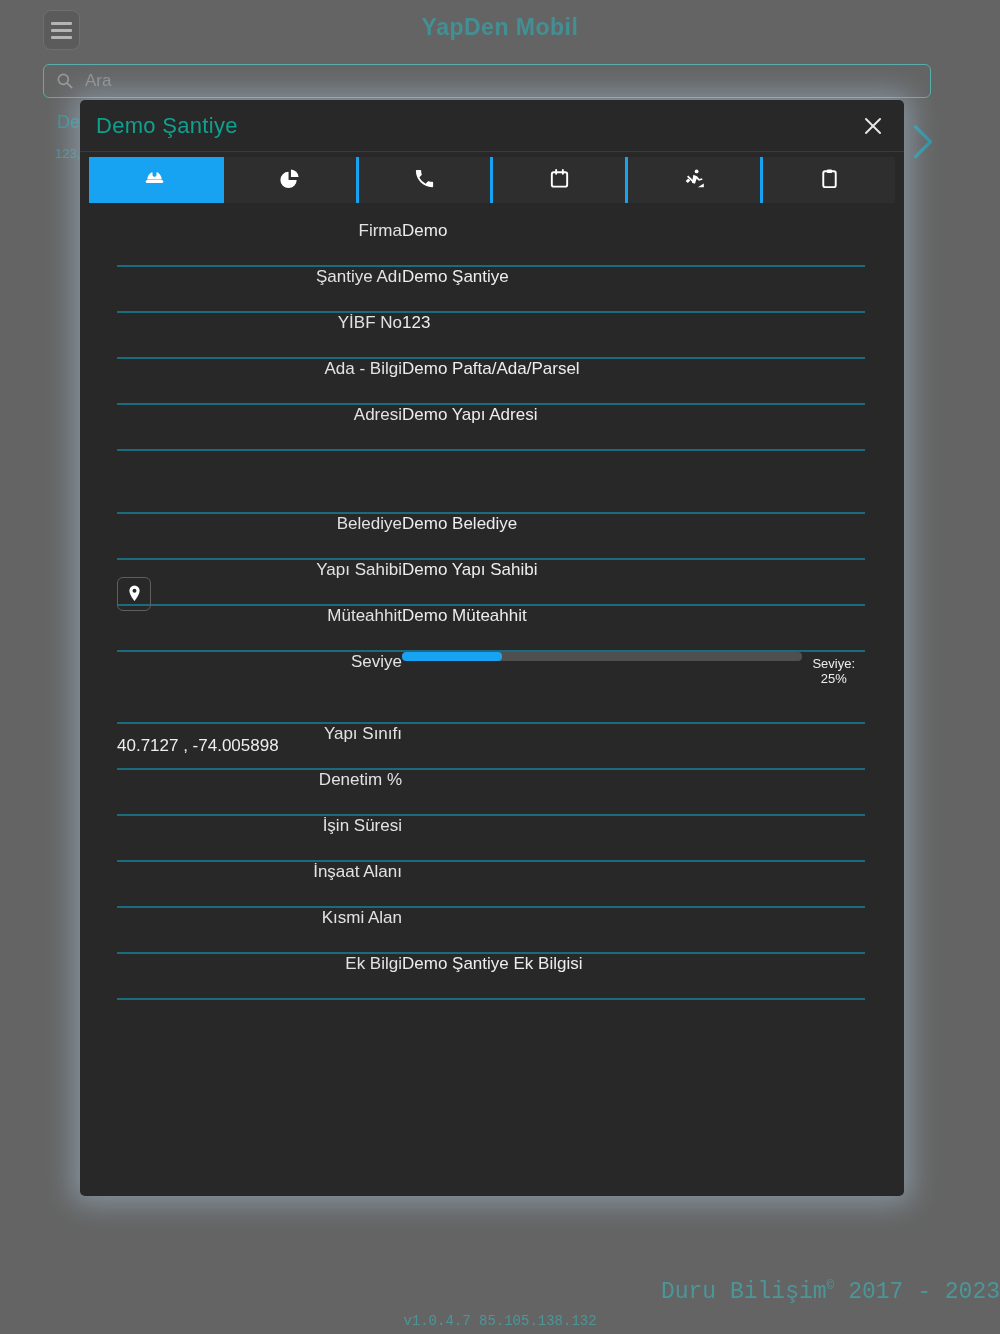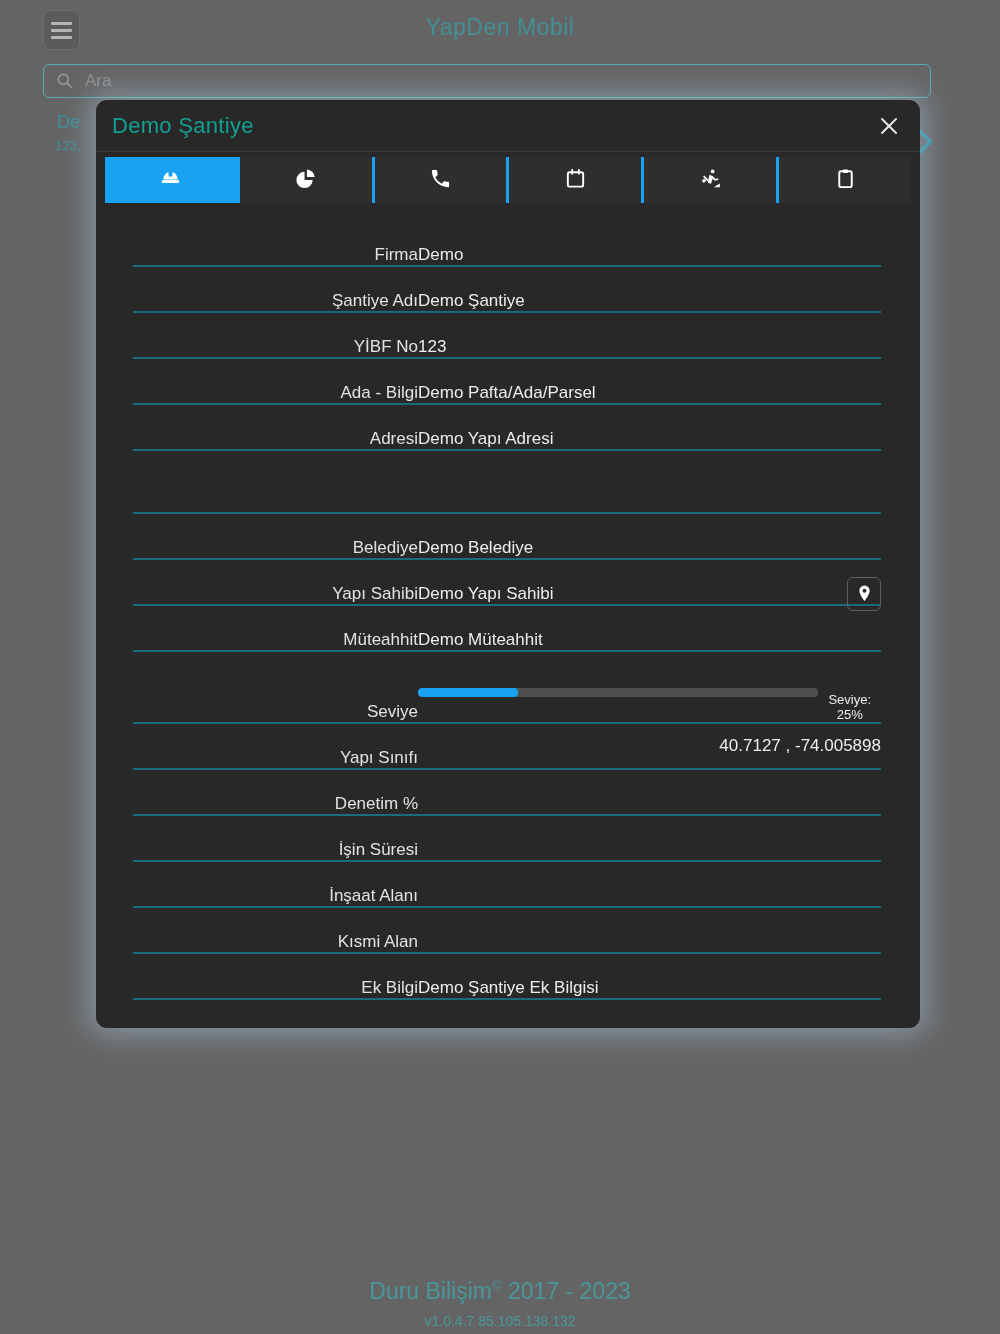"YapDen Mobil" .app-title { font-weight: 400 -> 700 }
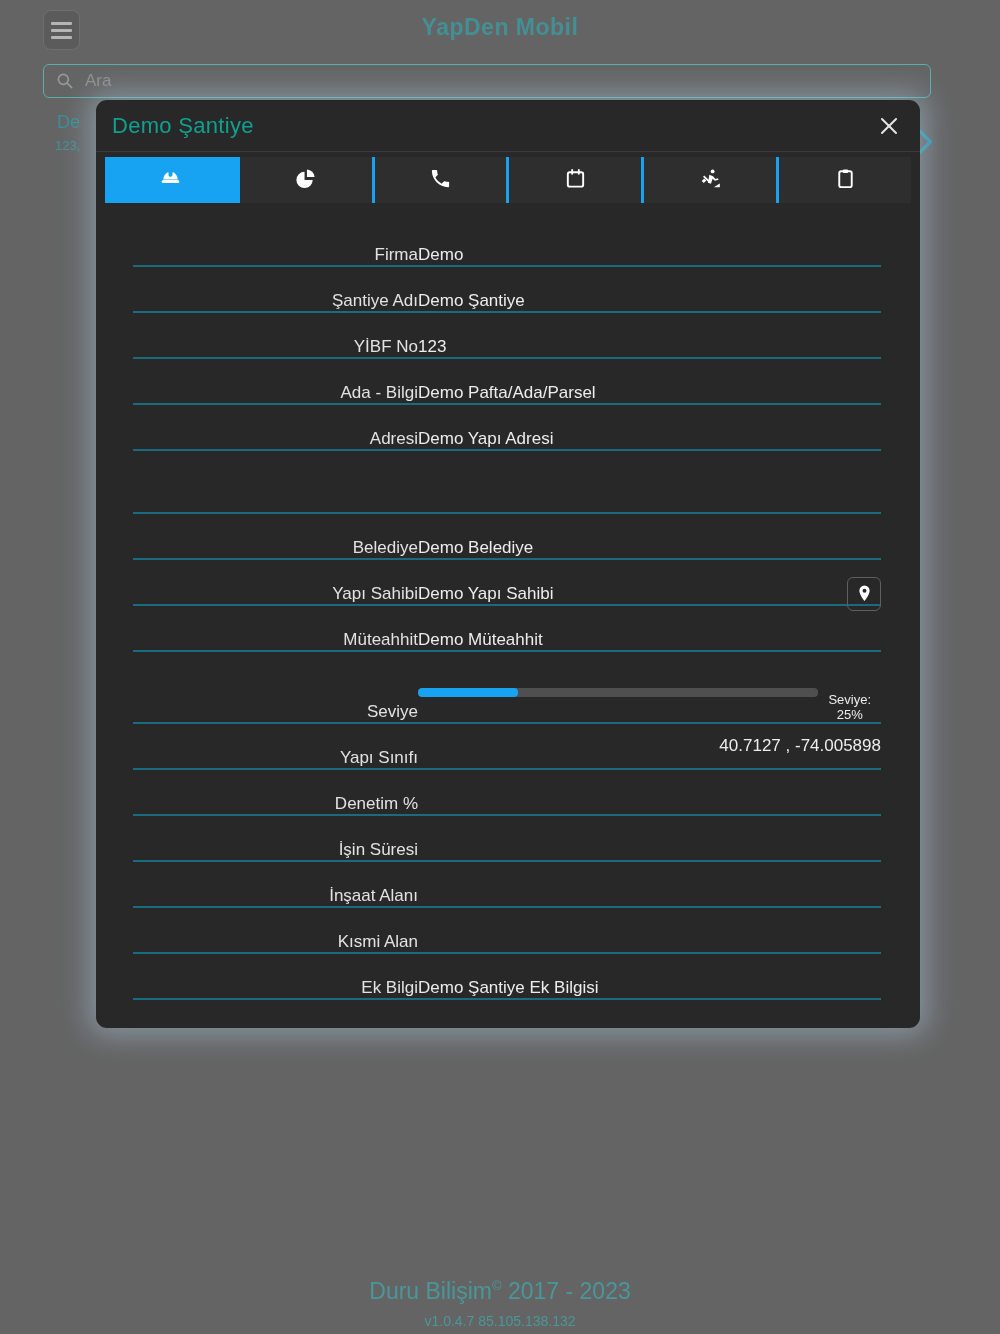"Demo Şantiye" .modal { border-radius: 11px -> 5px; height: 928px -> 1096px; left: 96px -> 80px }
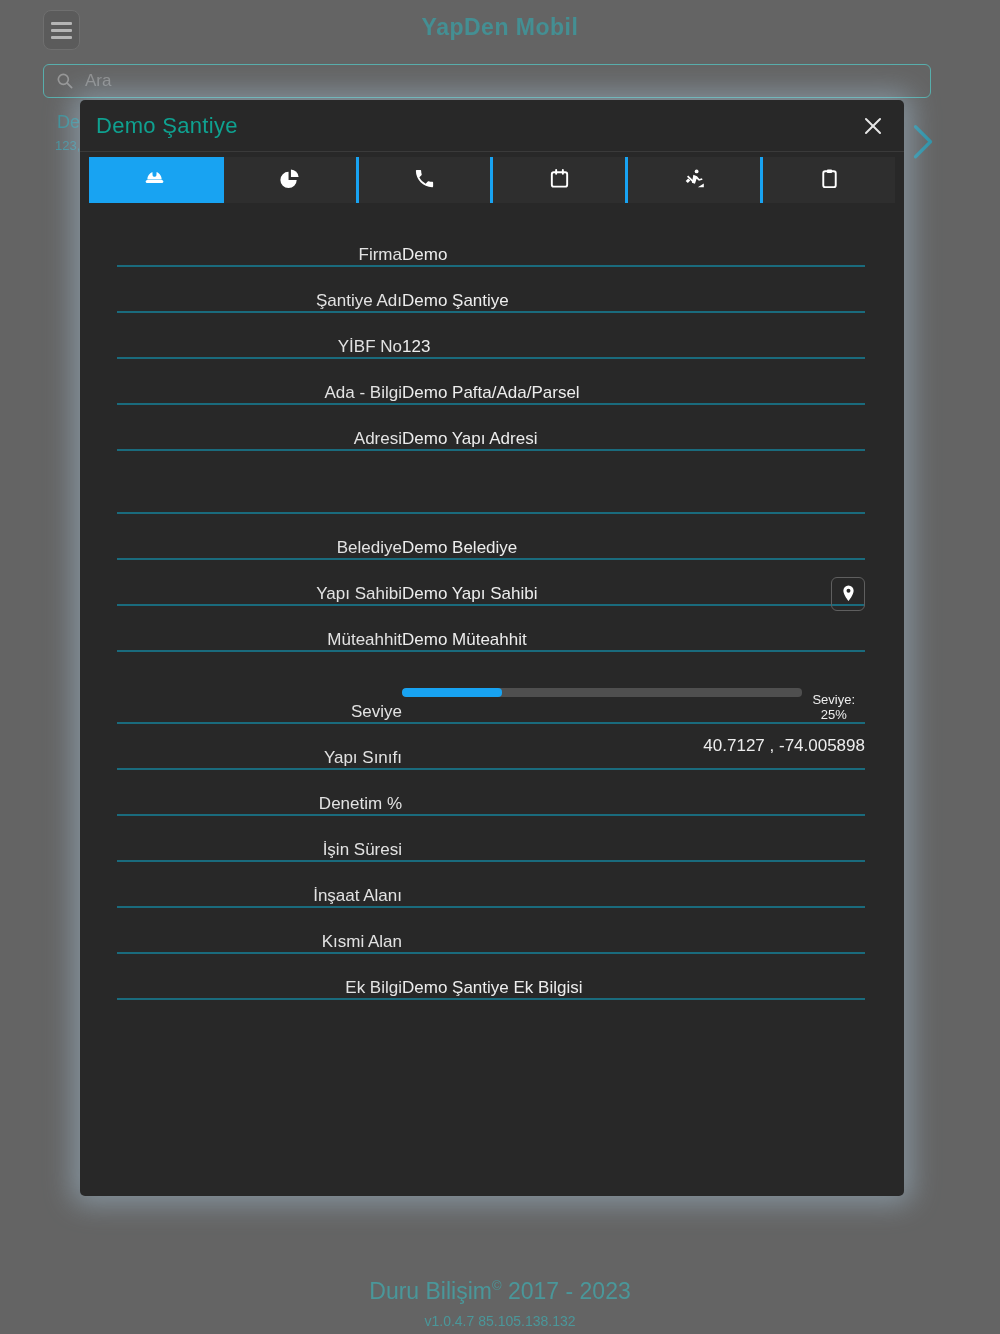"123," .bg-item-sub { top: 138px -> 146px }
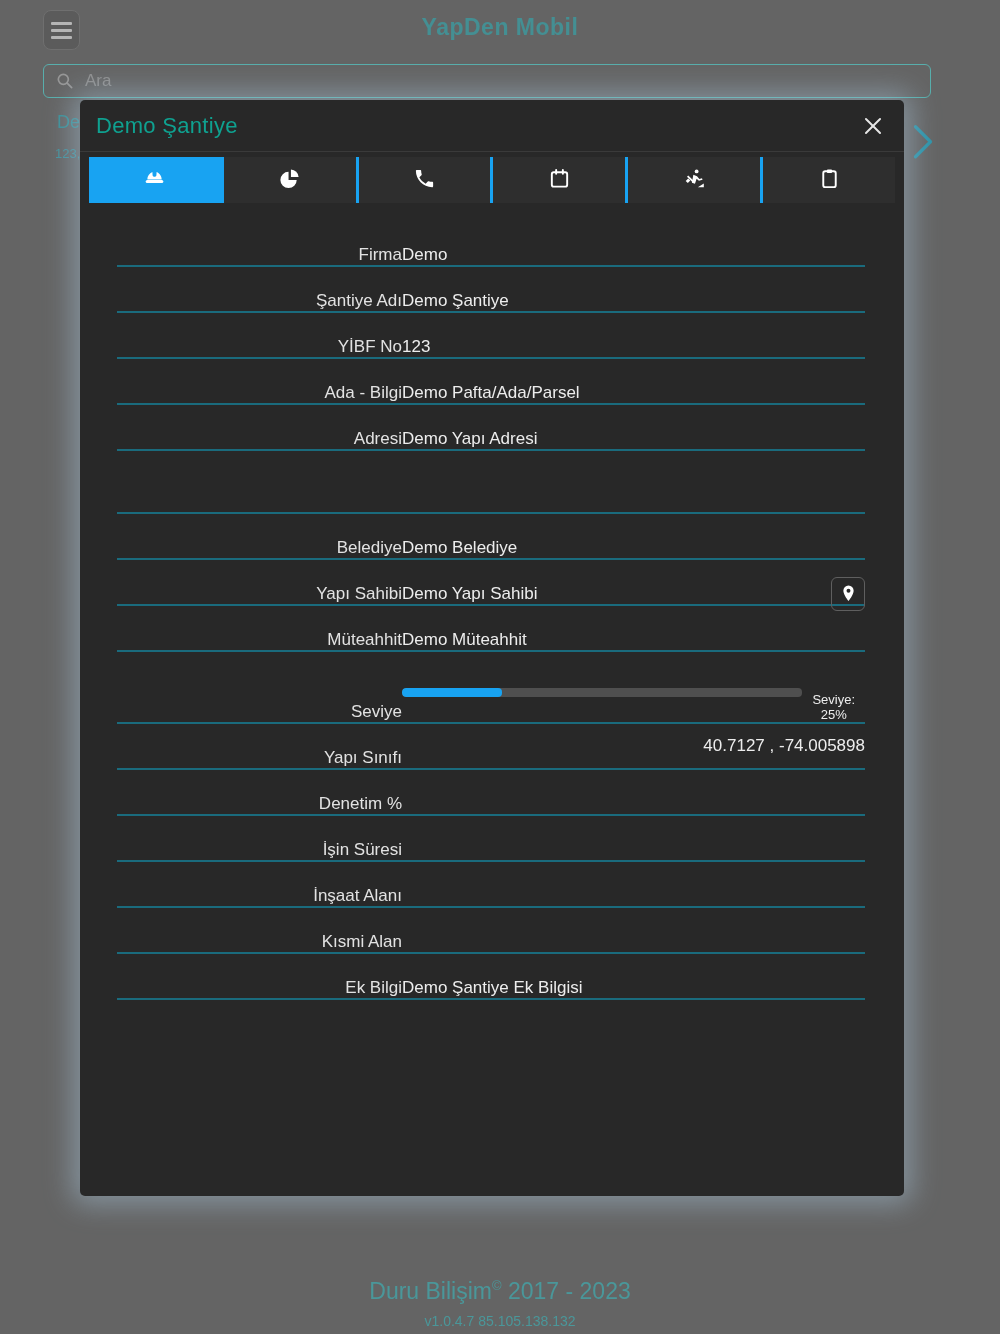"Firma" .row { align-items: flex-end -> flex-start }
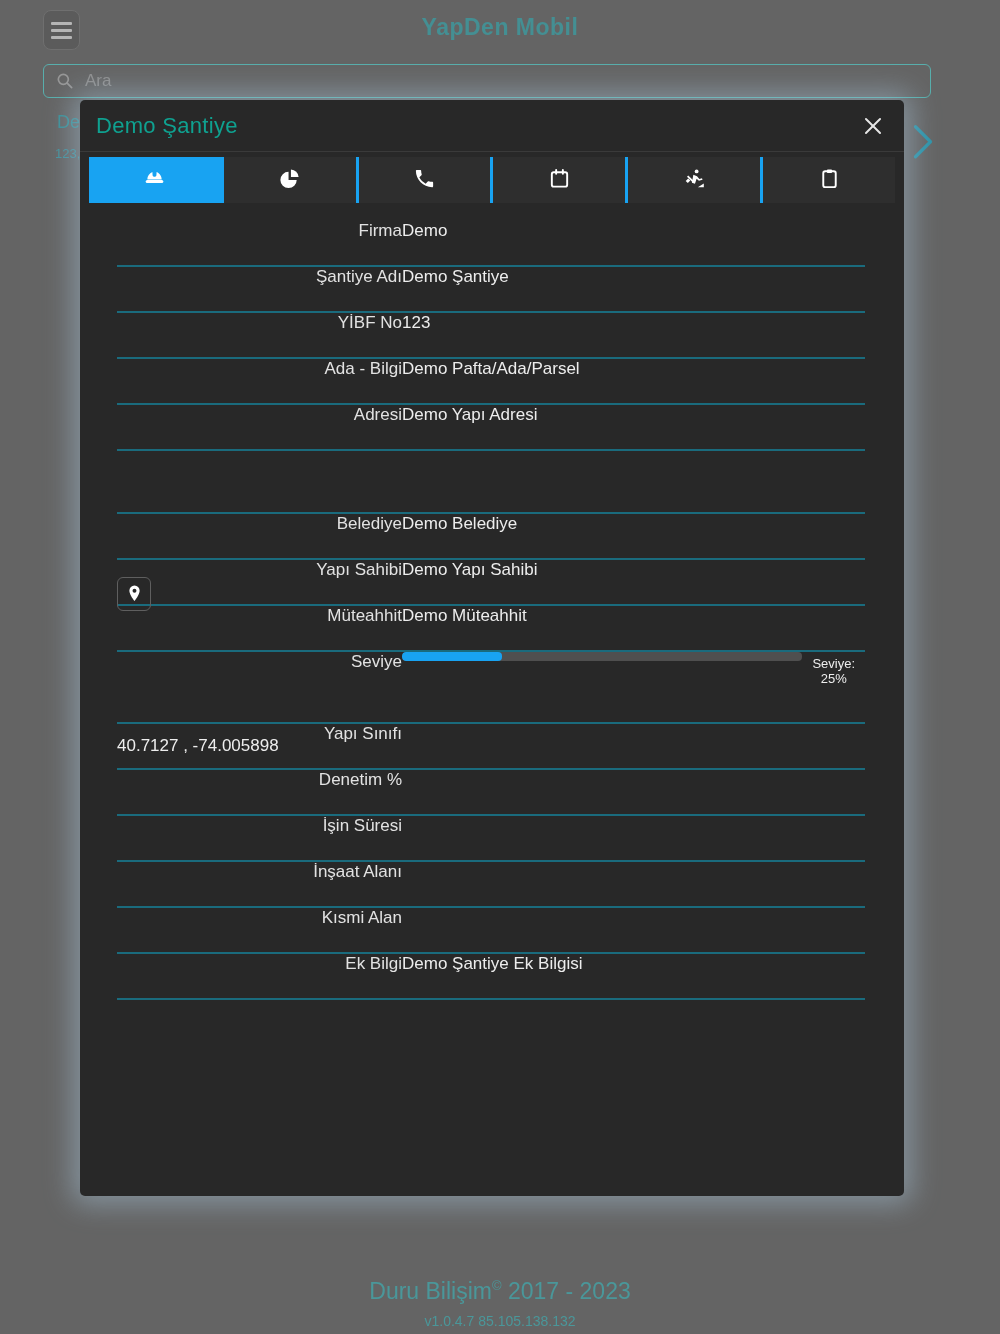"Duru Bilişim© 2017 - 2023" .footer-brand { font-family: none -> Liberation Mono, monospace; text-align: center -> right }
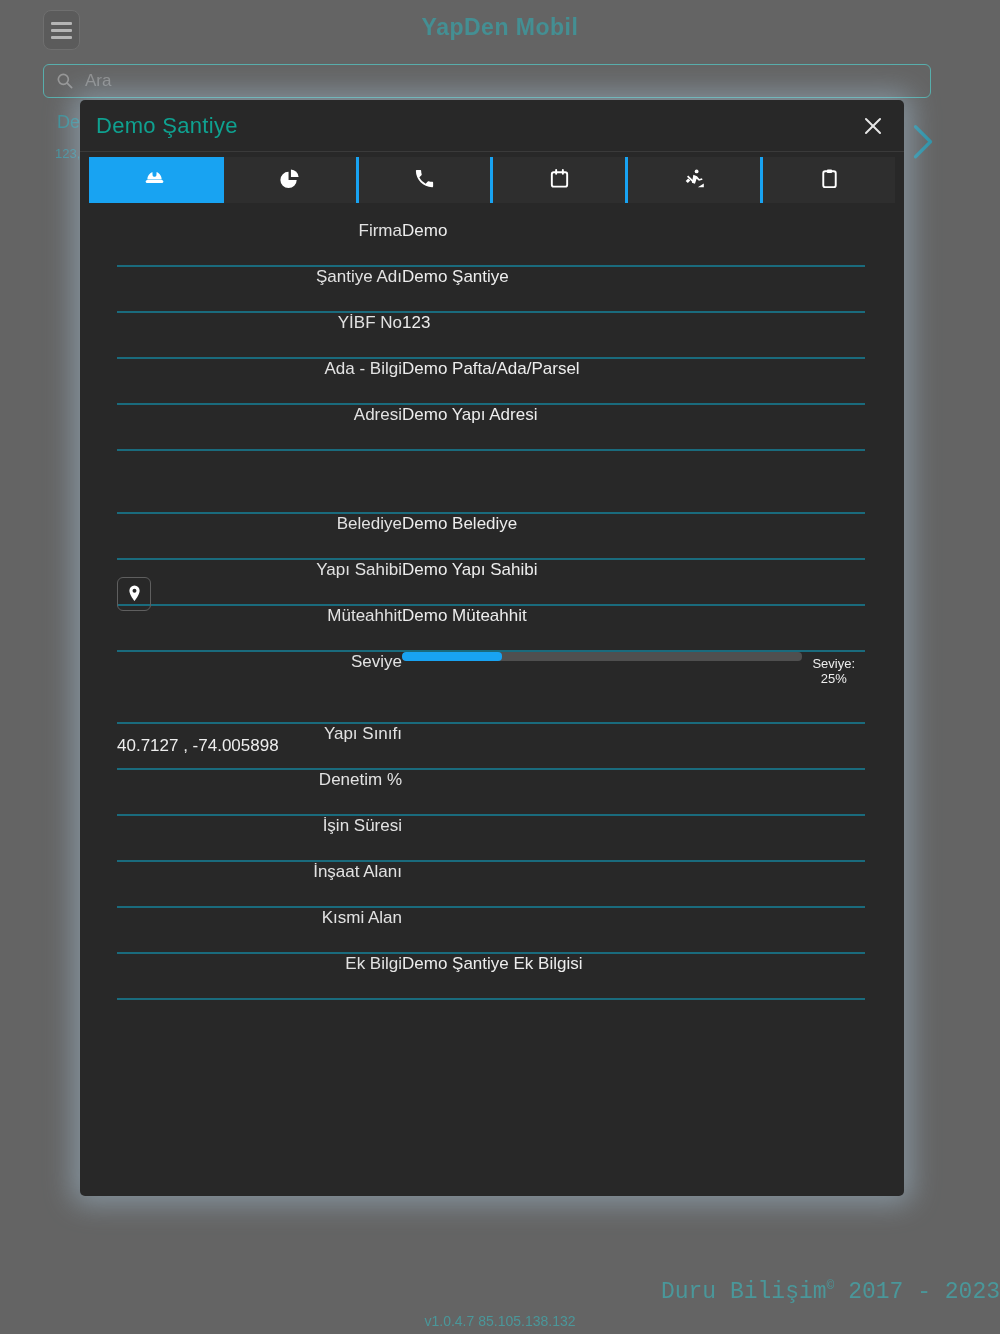"v1.0.4.7 85.105.138.132" .footer-version { font-family: none -> Liberation Mono, monospace }
